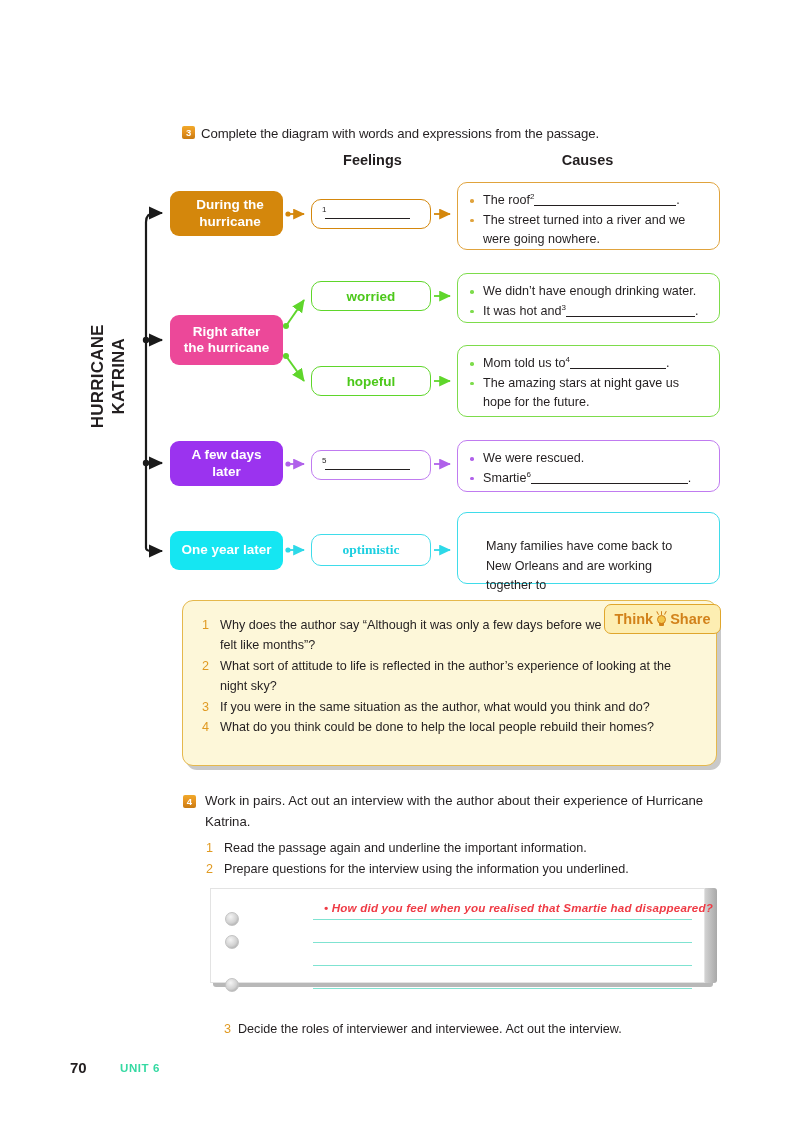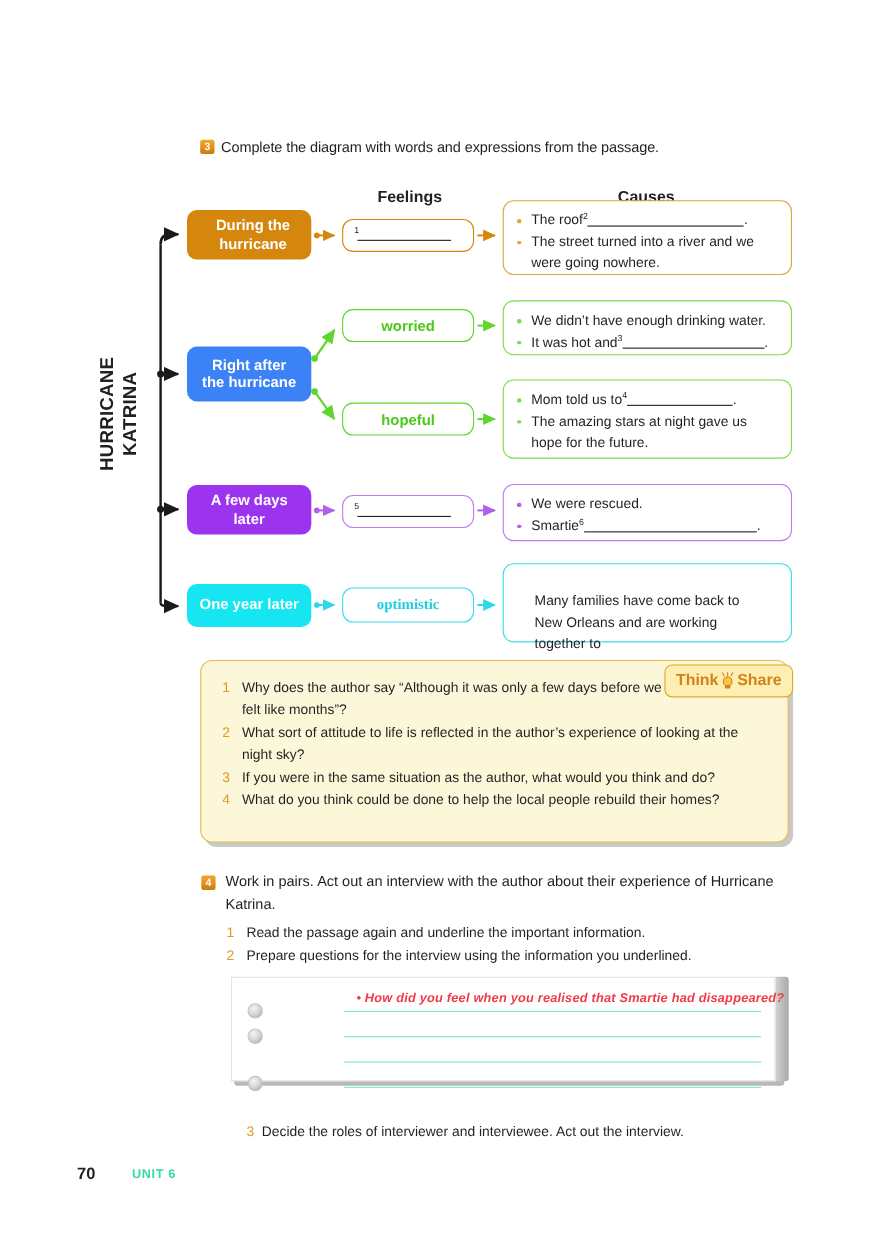"Feelings" .colhead { margin-top: 20px -> none }
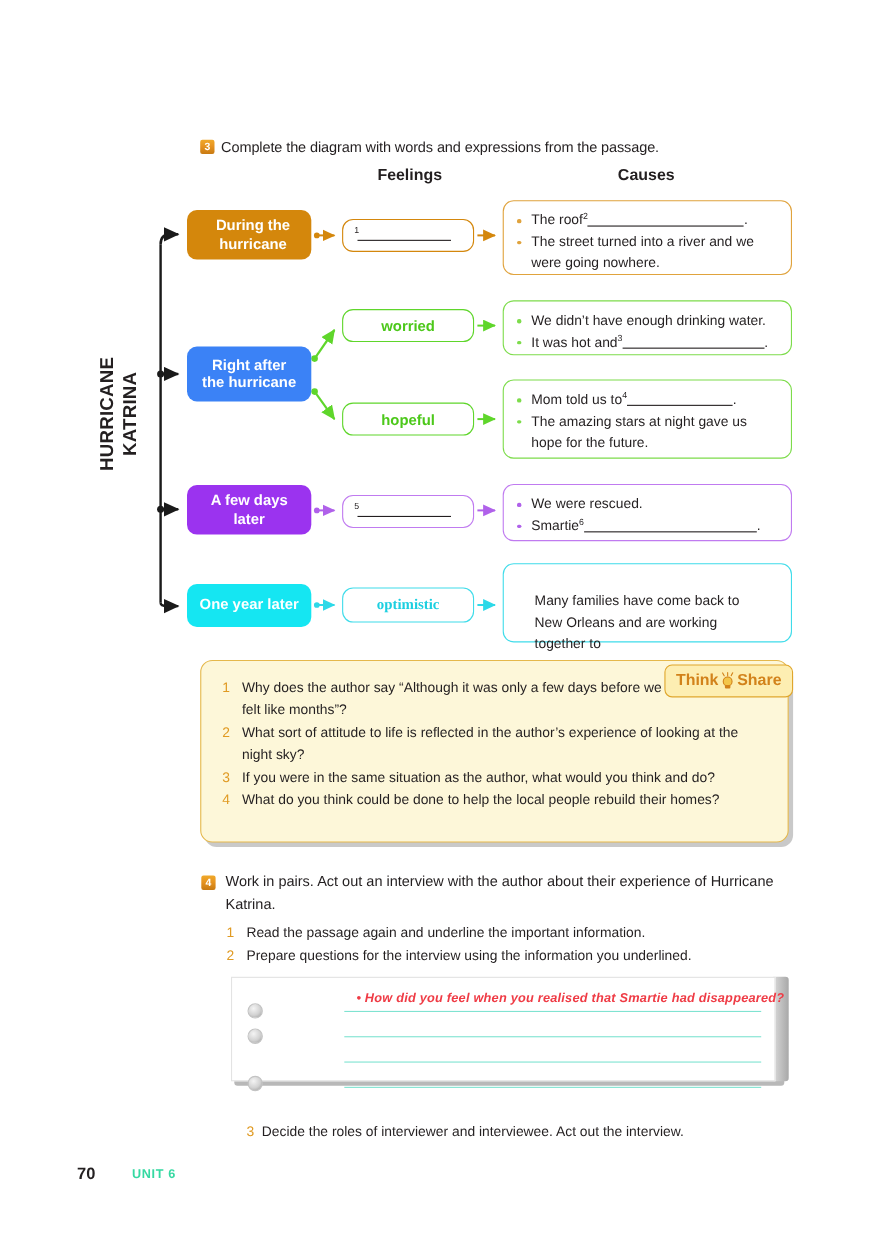"Right after" #stage-2 { background: #3b82f6 -> #ec4899 }
